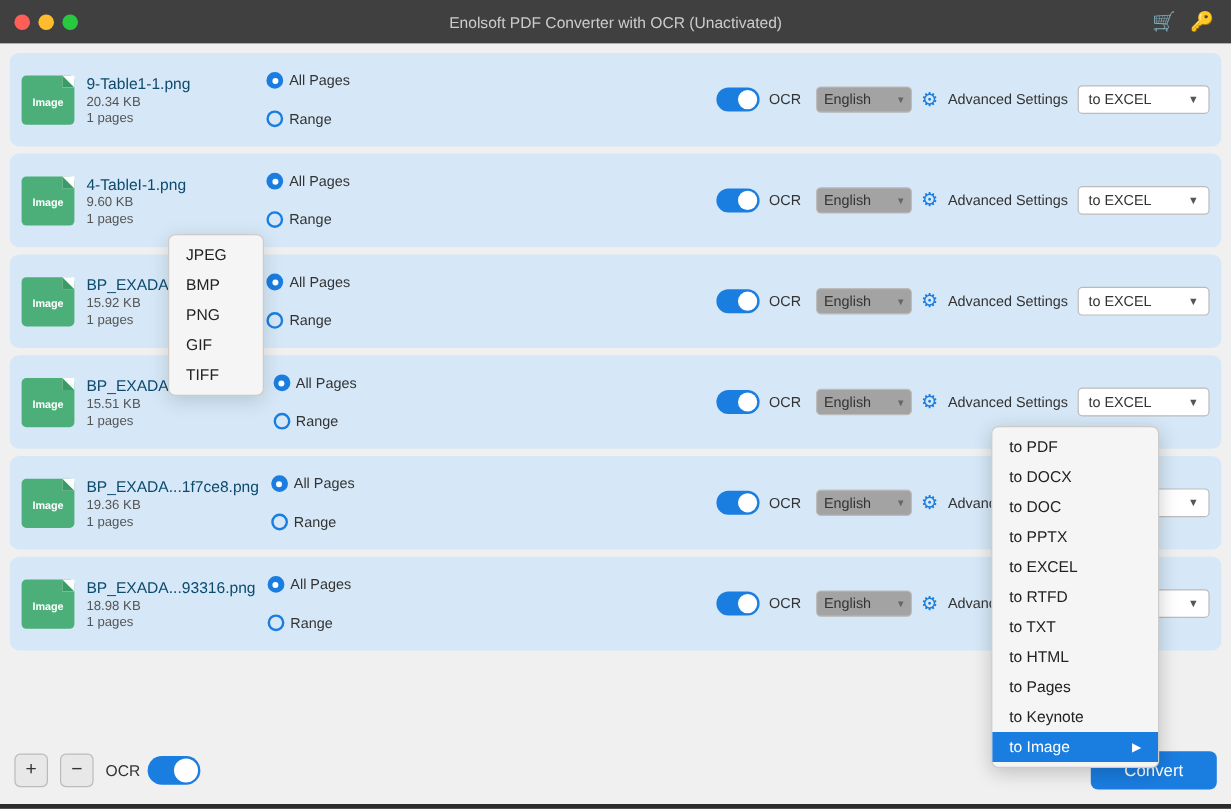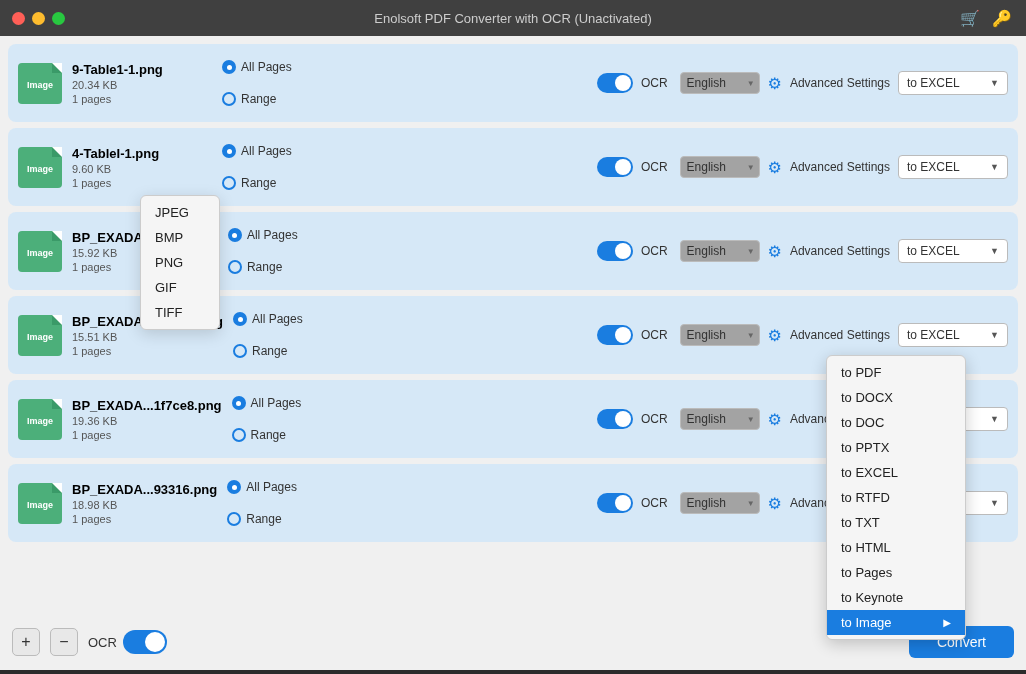"9-Table1-1.png" .file-name { color: #000000 -> #0c4a6e; font-weight: 700 -> 400 }
